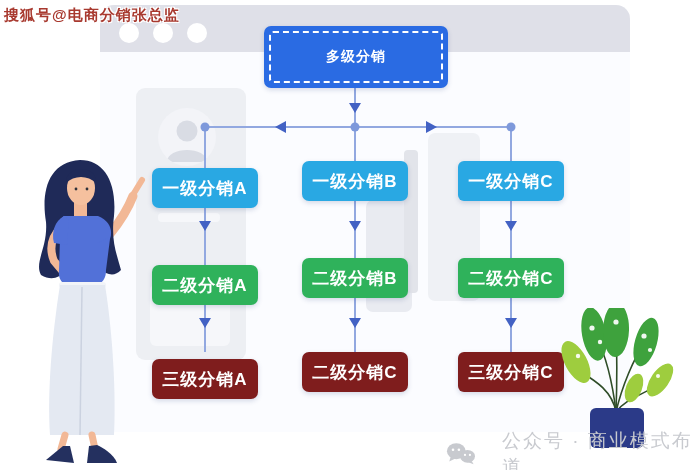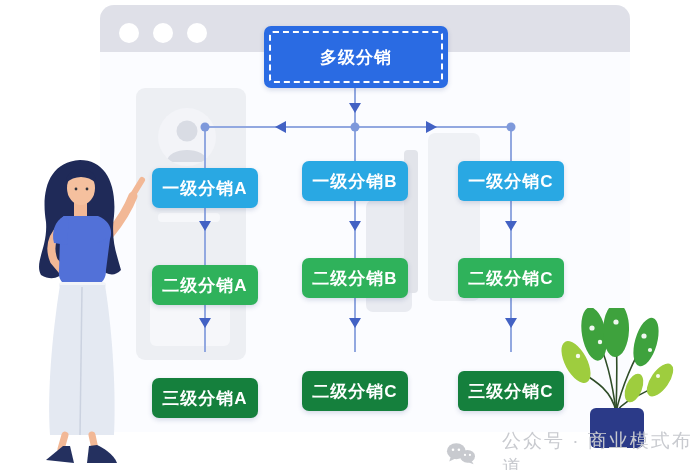"搜狐号@电商分销张总监" div.watermark { html: none -> <div>搜狐号@电商分销张总监</div> }
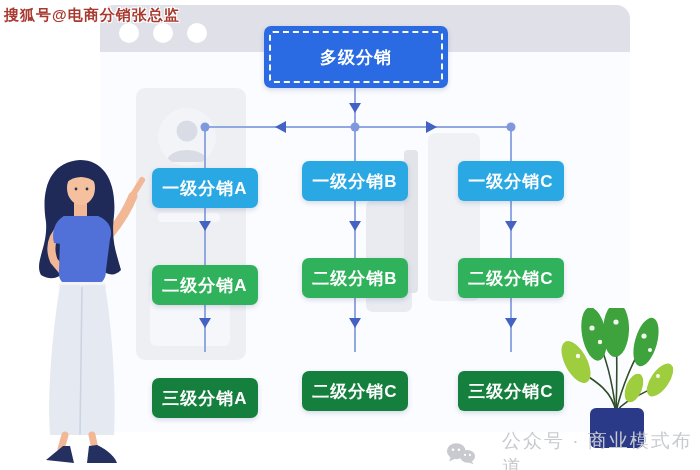"多级分销" .root { font-size: 17px -> 14px }
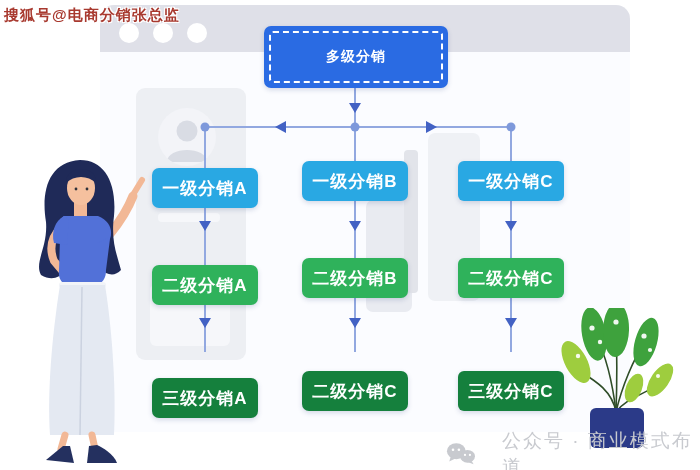"三级分销A" .lvl3 { background: #15803d -> #7f1d1d; top: 371px -> 352px }
